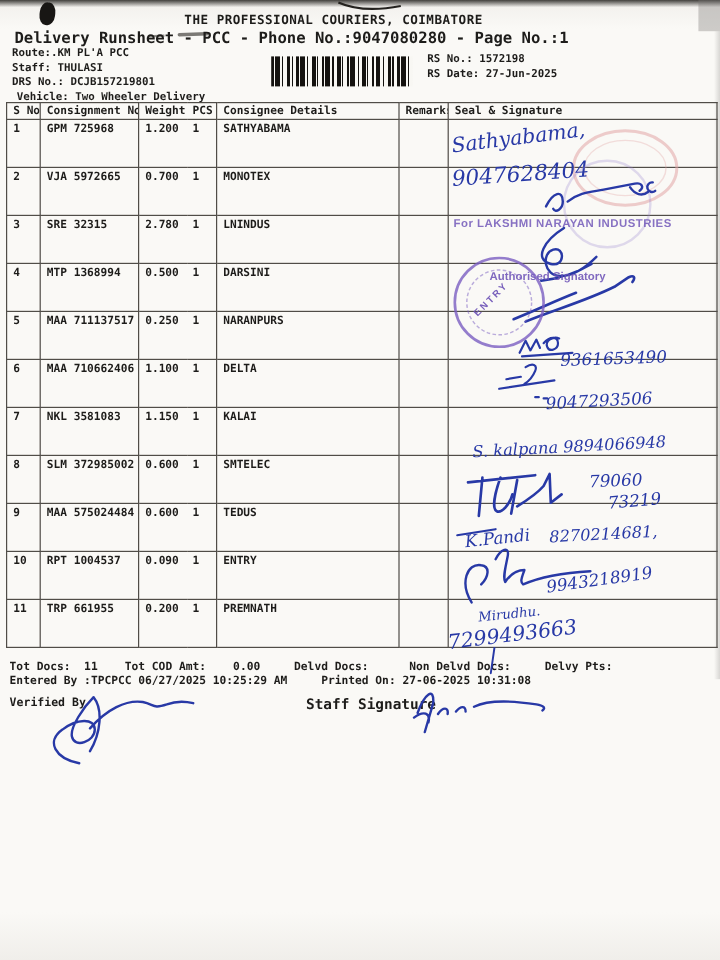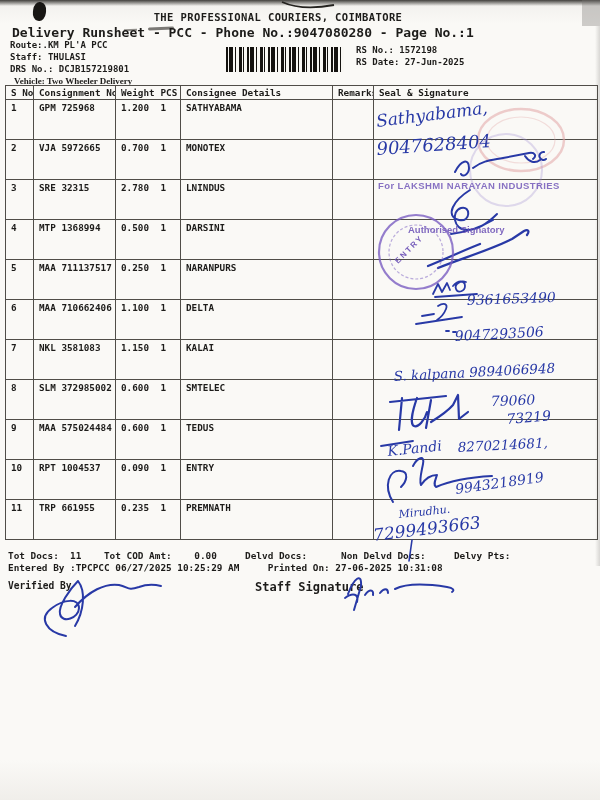"Vehicle: Two Wheeler Delivery" .vehicle { font-family: Liberation Serif, serif -> none }
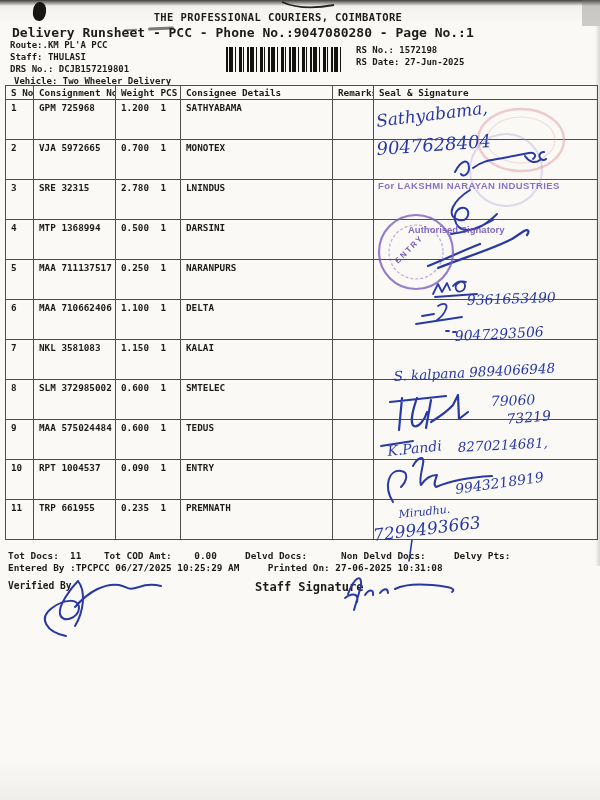"0.235" td.no-r { text: 0.235 -> 0.200 }
